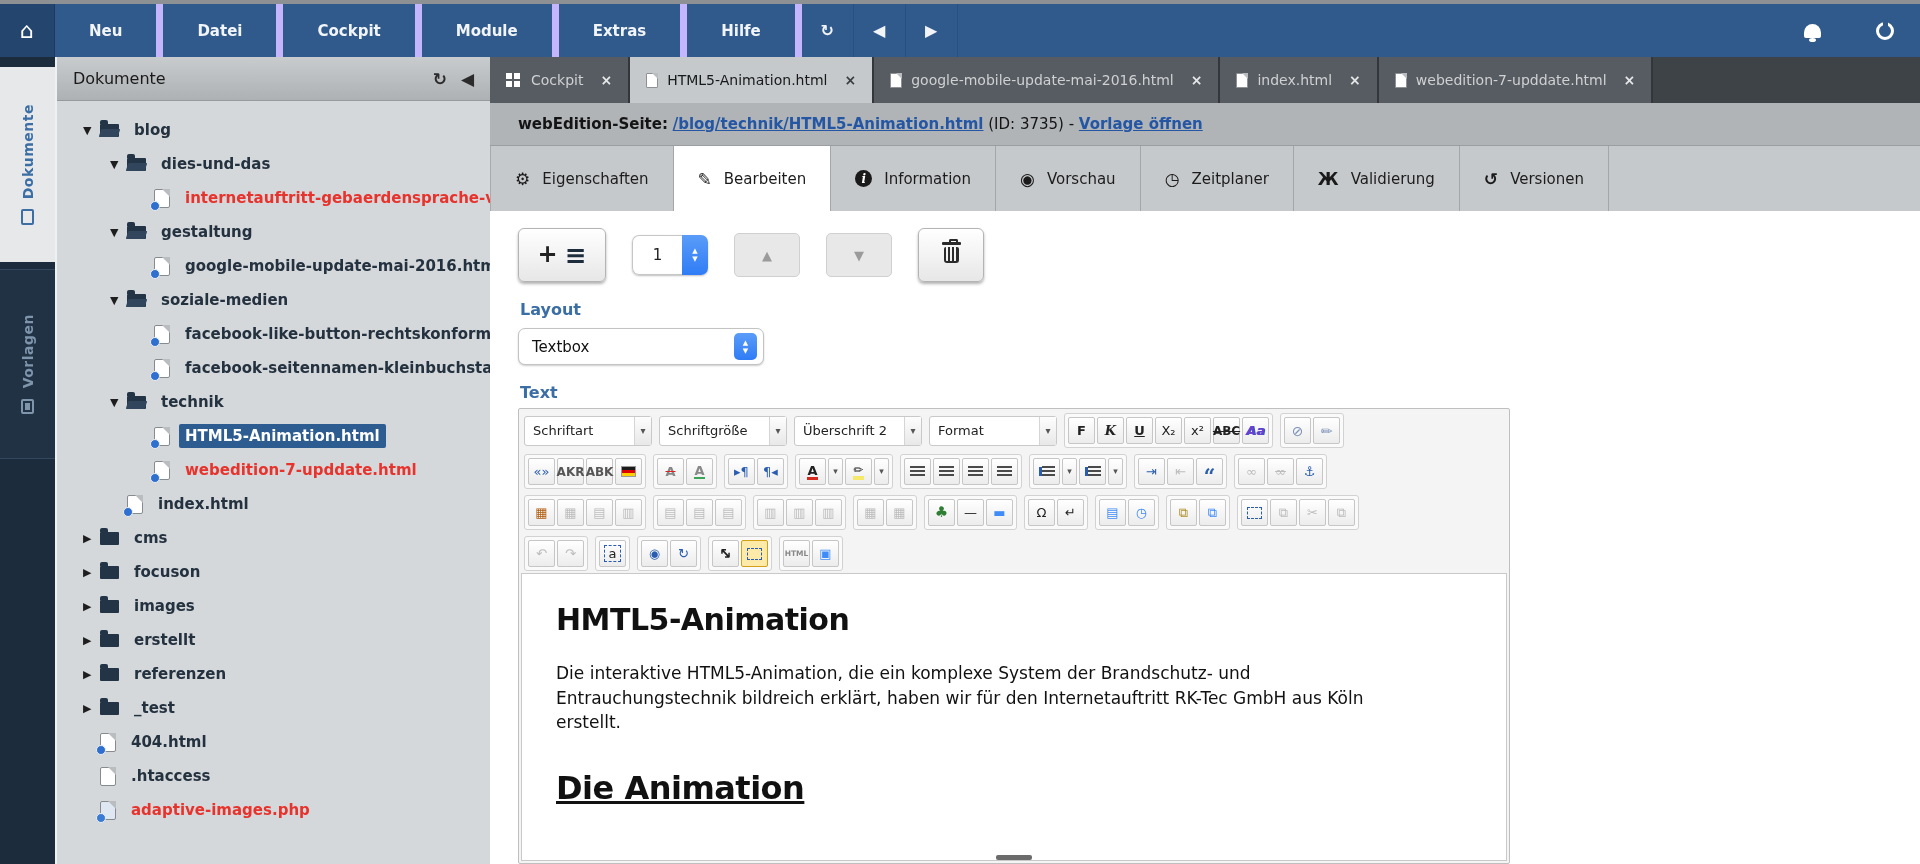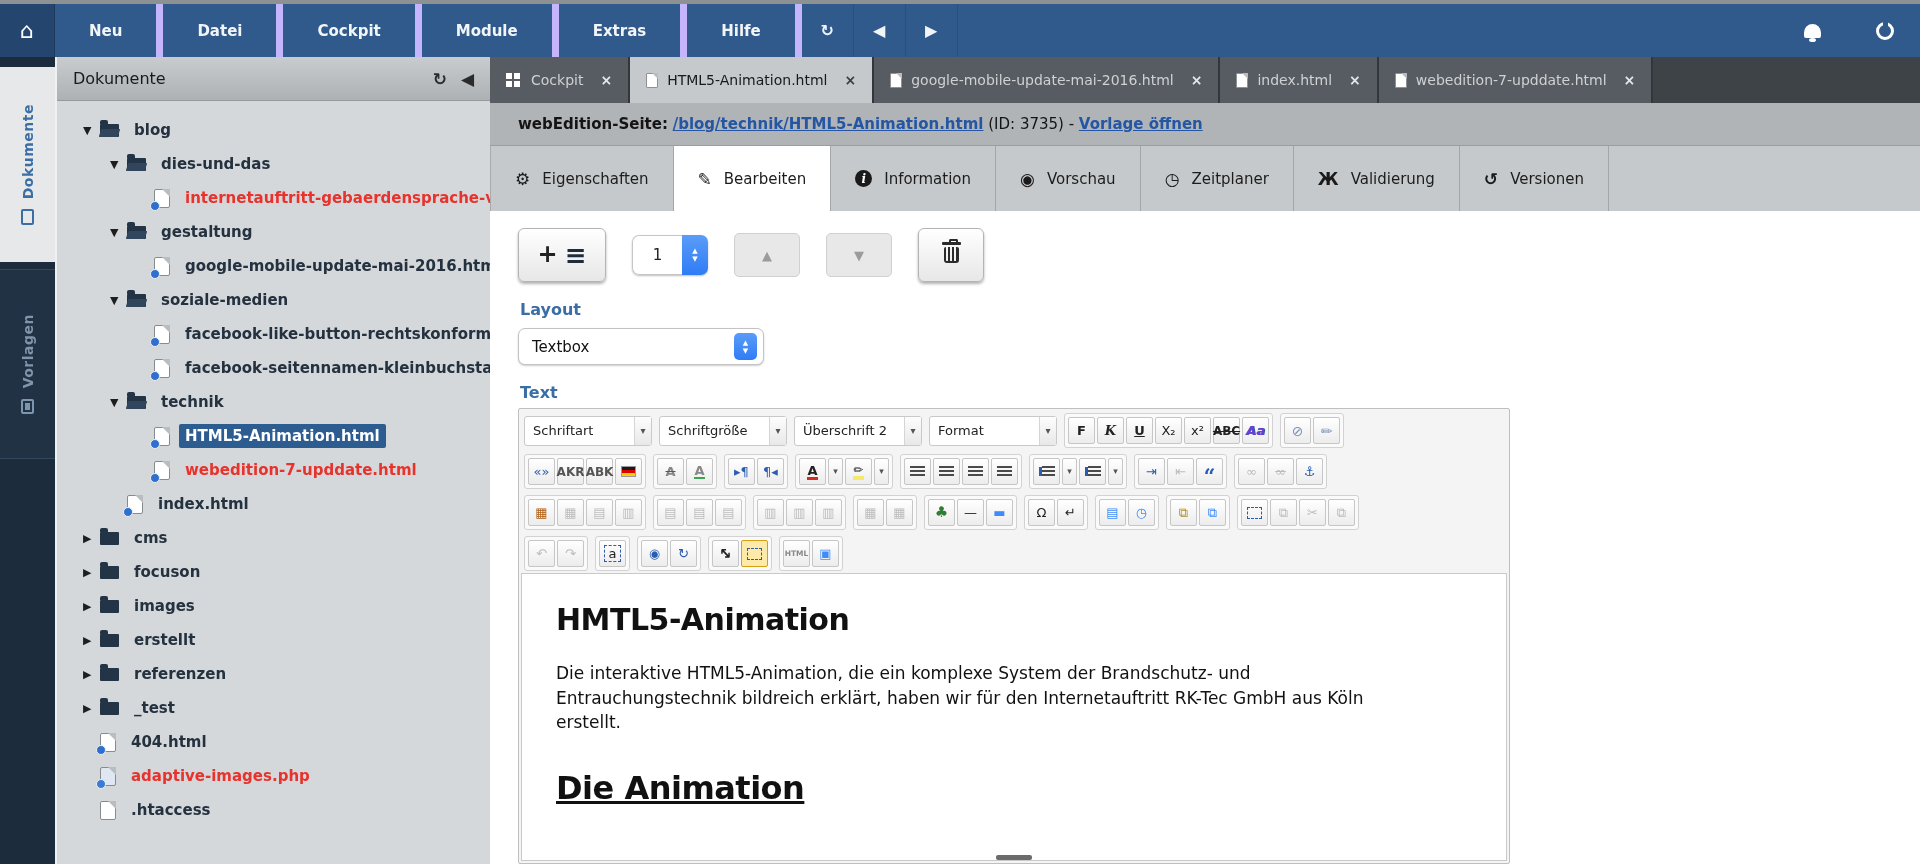"adaptive-images.php" div.trow { order: before ".htaccess" -> after ".htaccess" }
